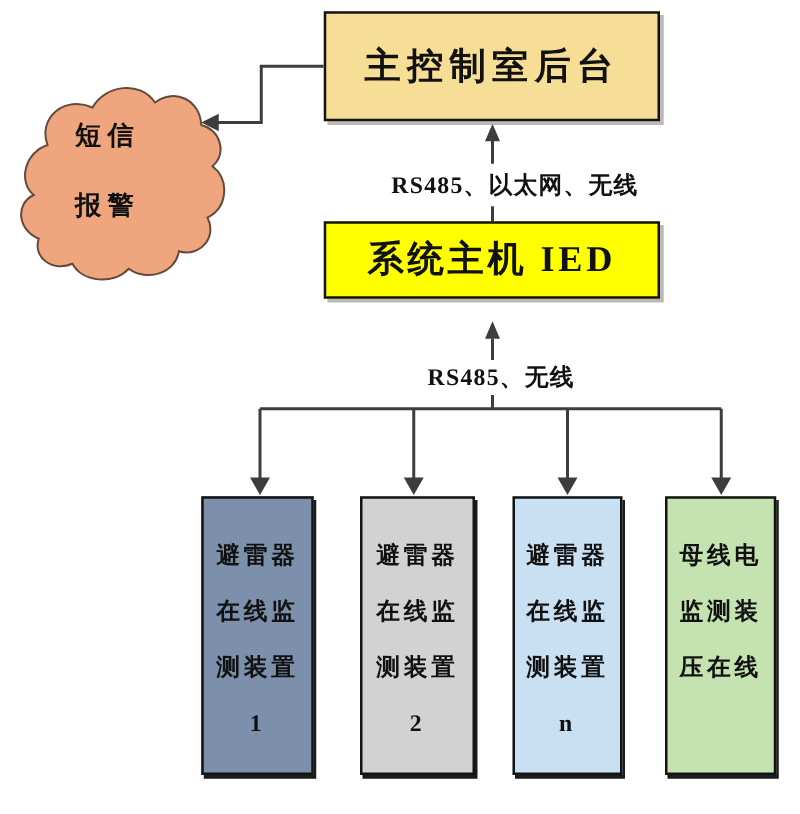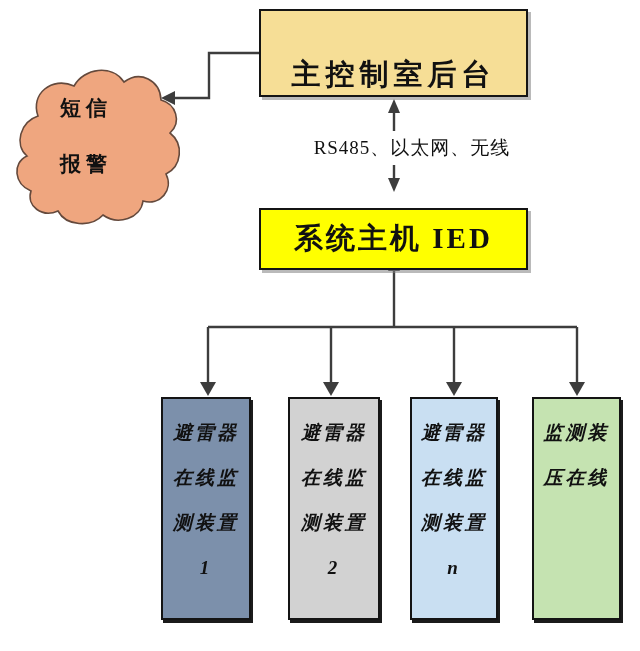"主控制室后台" div.box { align-items: flex-end -> none }
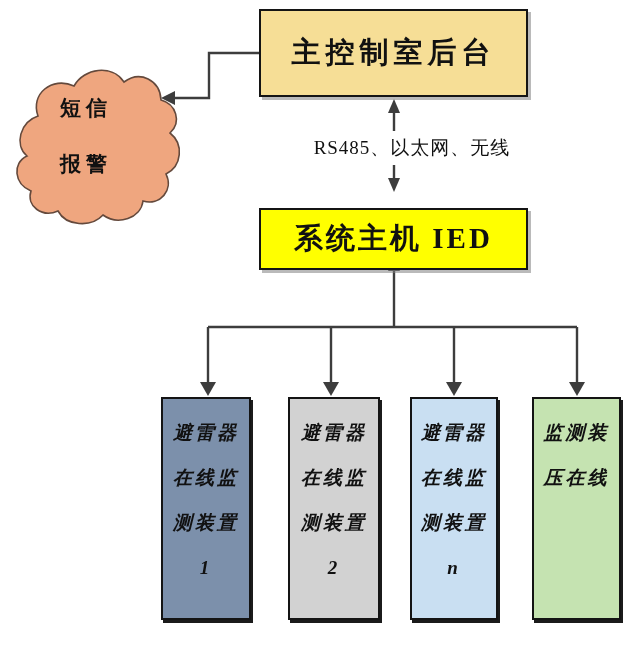"RS485、以太网、无线" .link-label { font-weight: none -> bold }
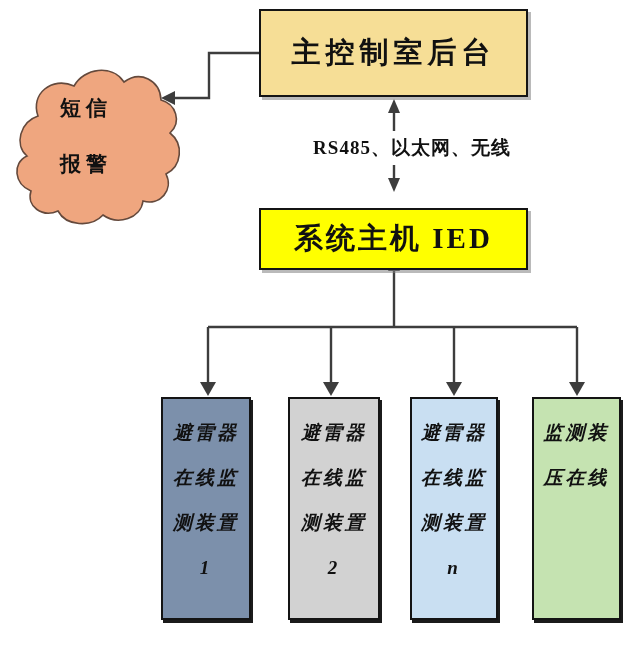"系统主机 IED" #ied-box { top: 208px -> 177px }
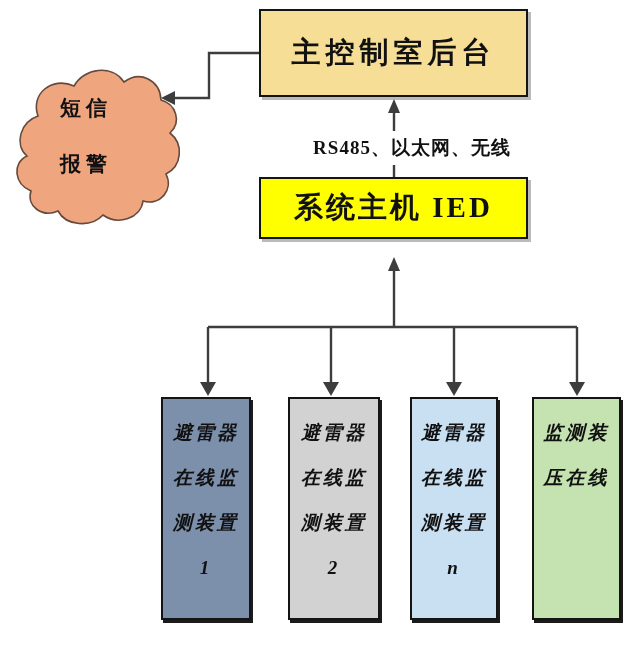"RS485、无线" div.link-label { html: none -> <div>RS485、无线</div> }
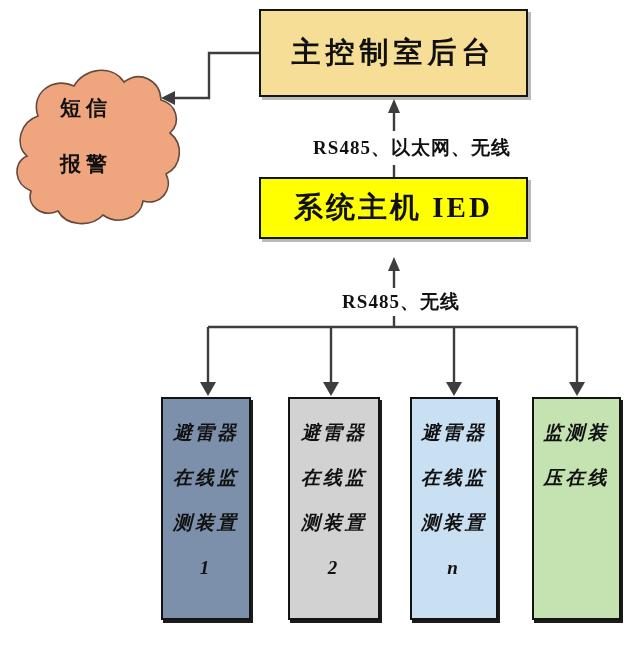"避雷器" .device { font-style: italic -> none; padding-top: 11px -> 23px }
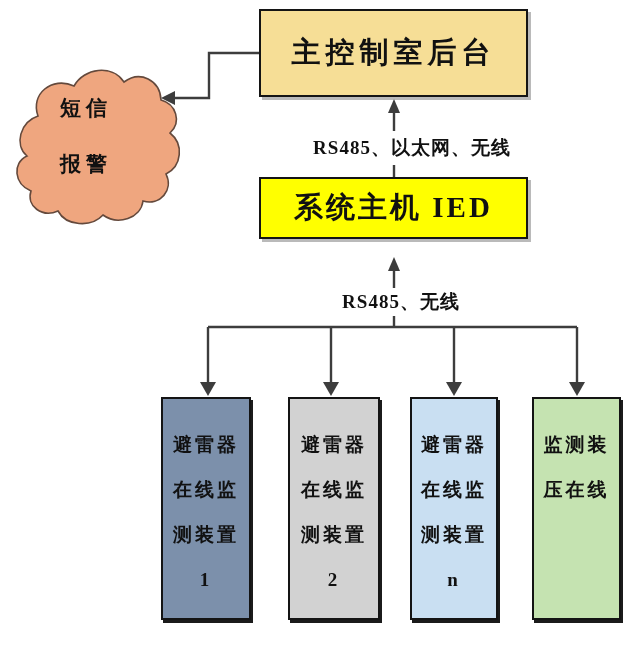"母线电" span.dline { html: none -> <span>母线电</span> }
